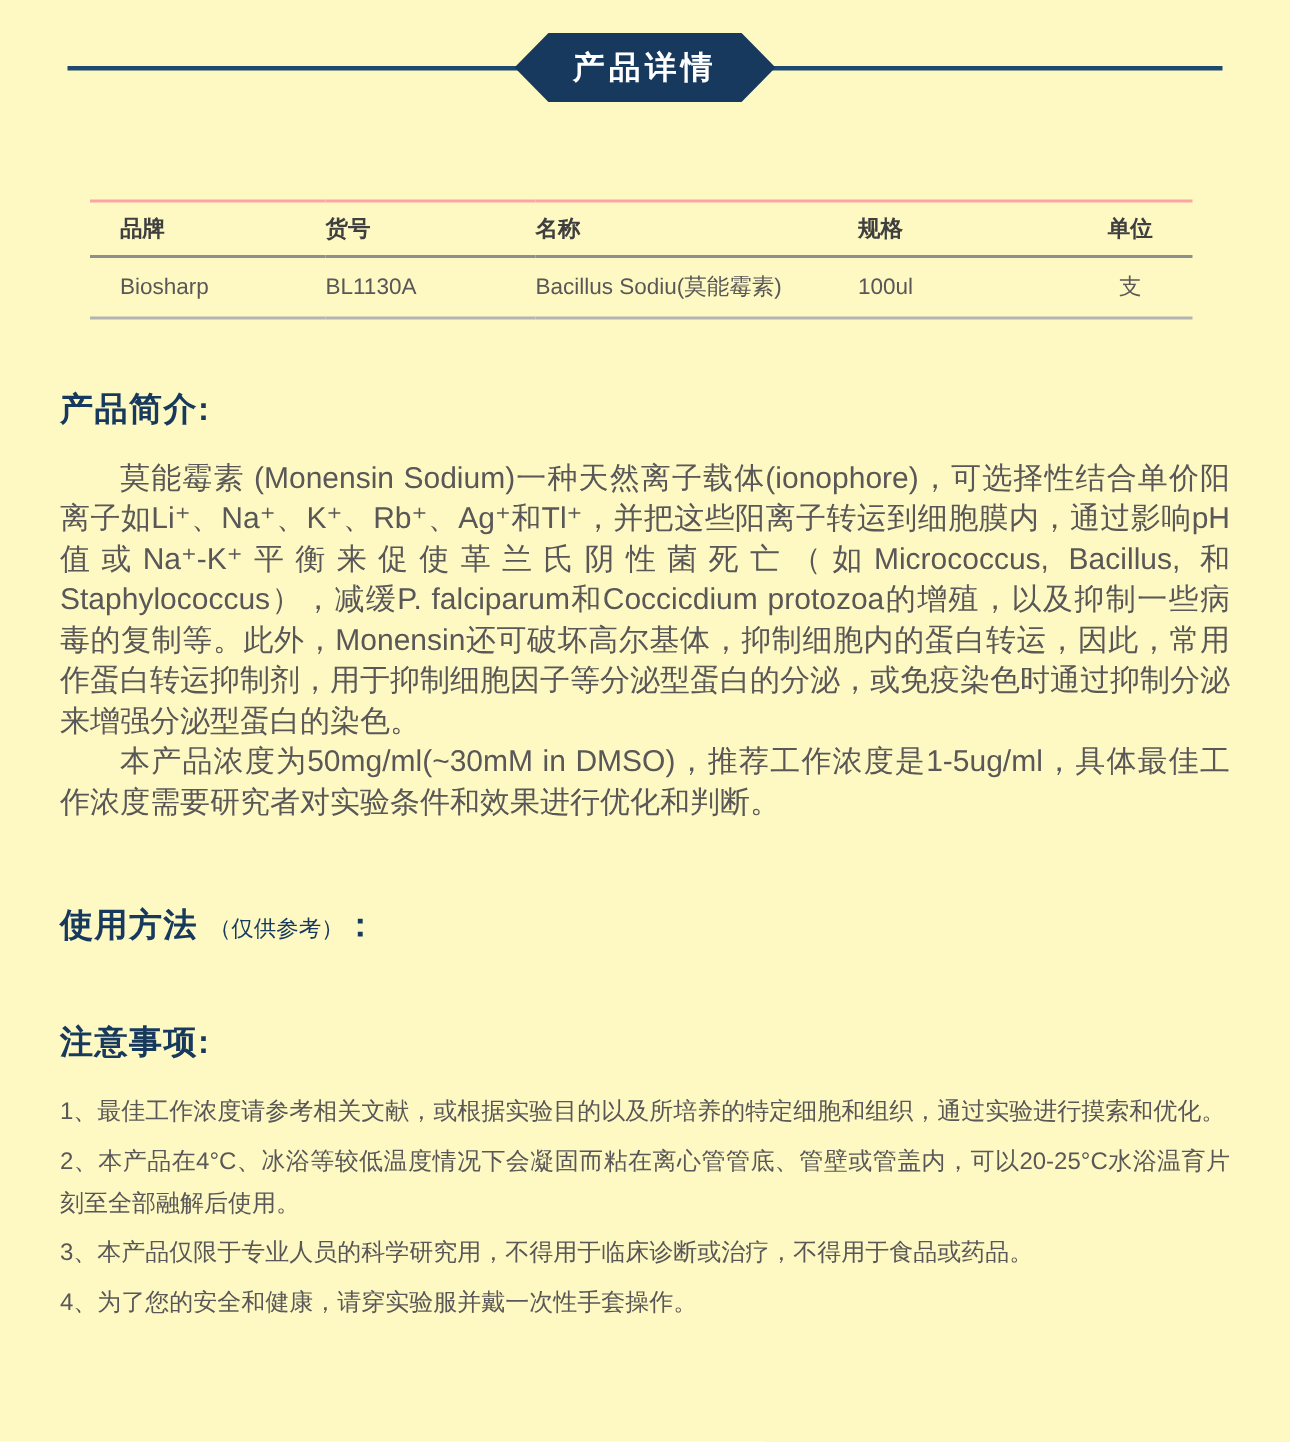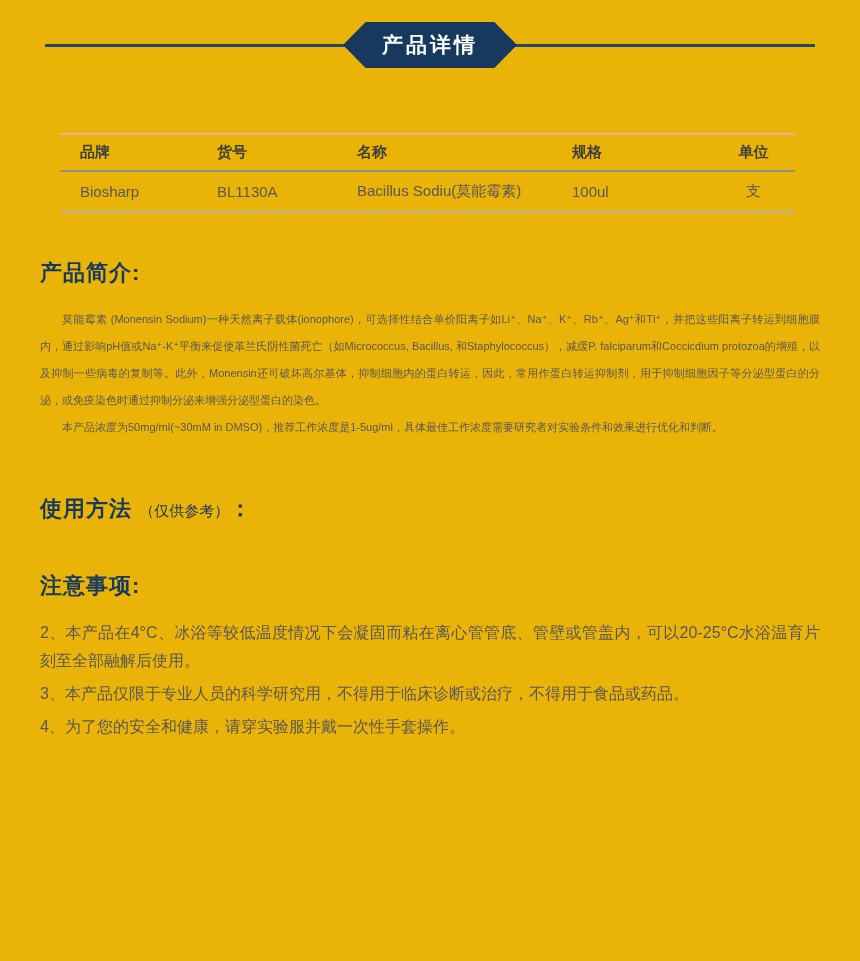"产品详情" .page { background: #eab308 -> #fef9c3 }
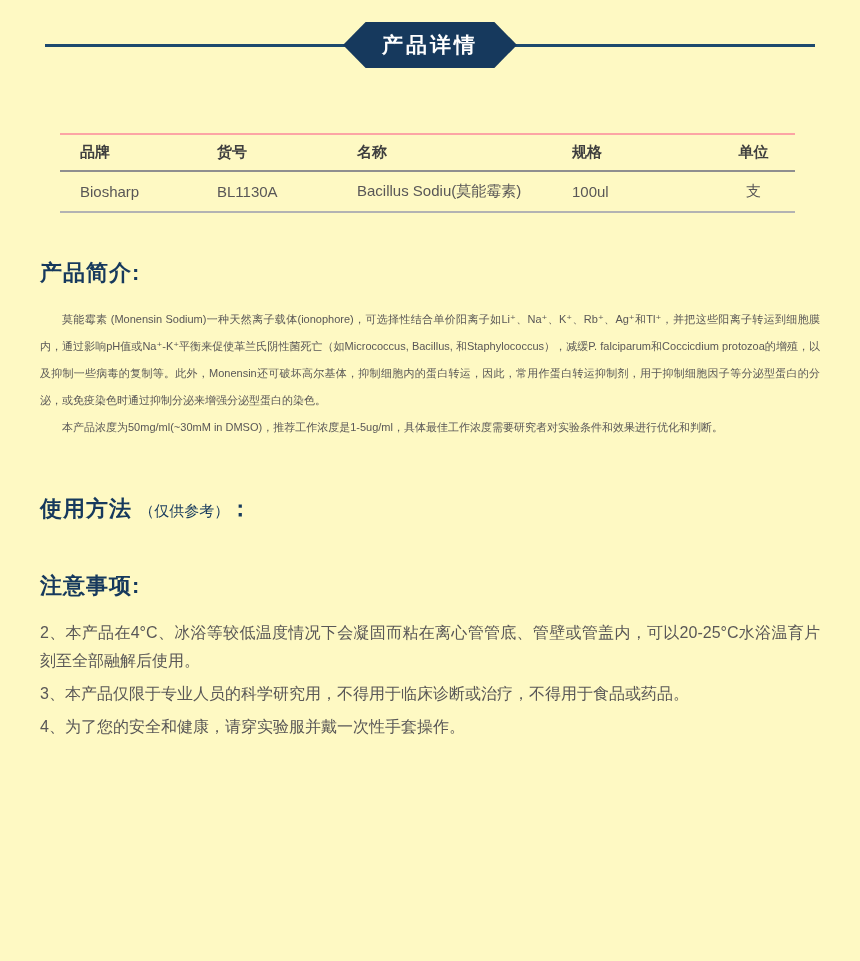"莫能霉素 (Monensin" p.body-text { font-size: 11px -> 20px }
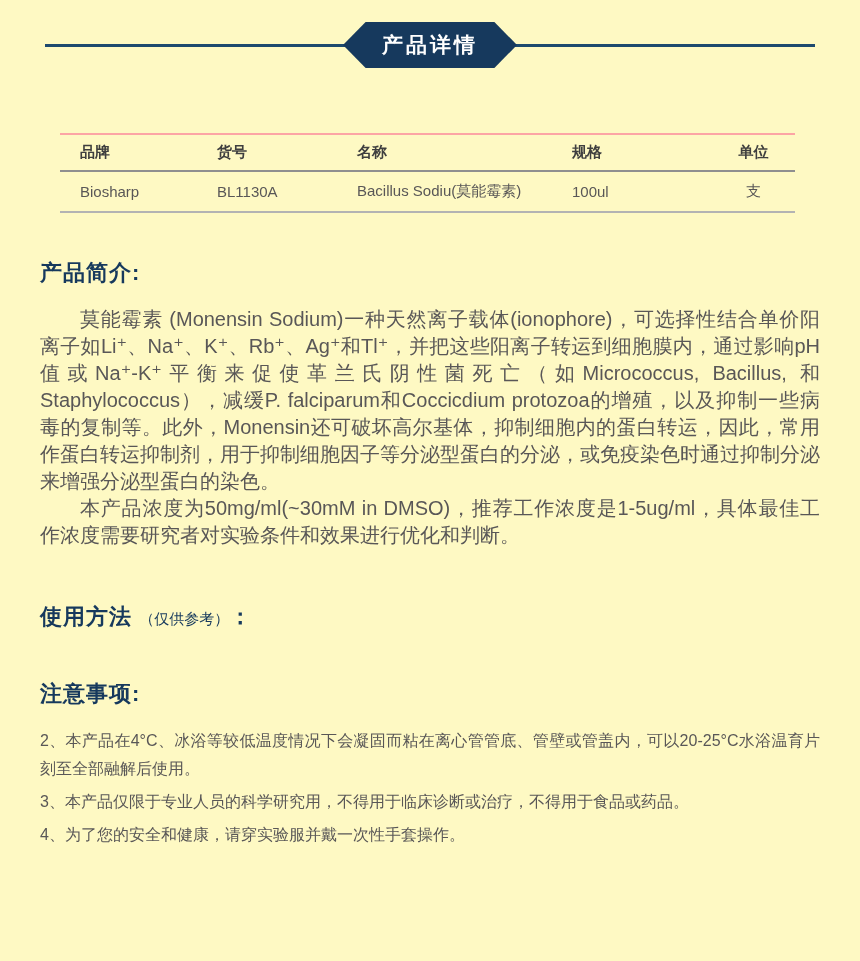"1、最佳工作浓度请参考相关文献，或根据实验目的以及所培养的特定细胞和组织，通过实" li { html: none -> <li>1、最佳工作浓度请参考相关文献，或根据实验目的以及所培养的特定细胞和组织，通过实验进行摸索和优化。</li> }
